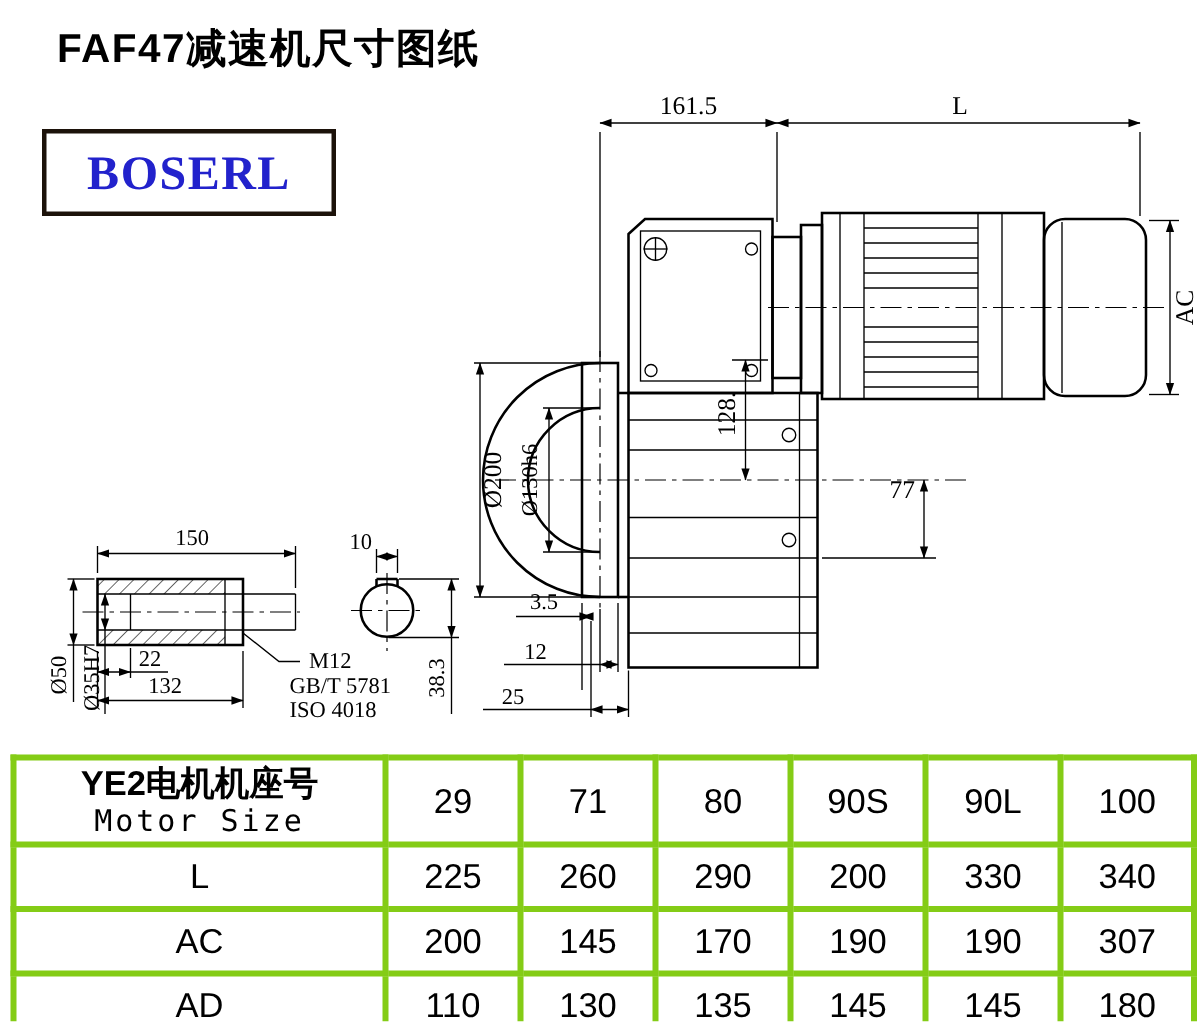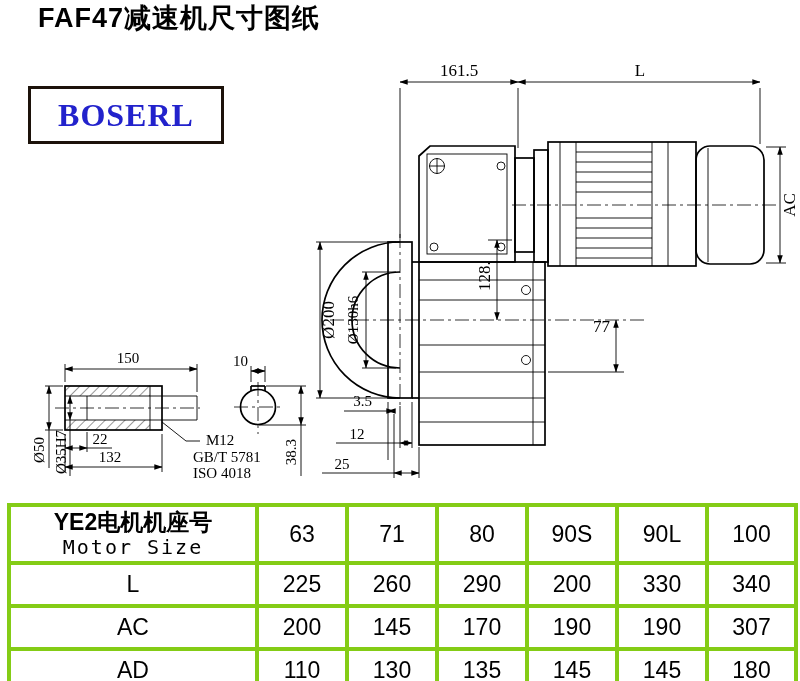"FAF47减速机尺寸图纸" #title { top: 0 -> 14px }
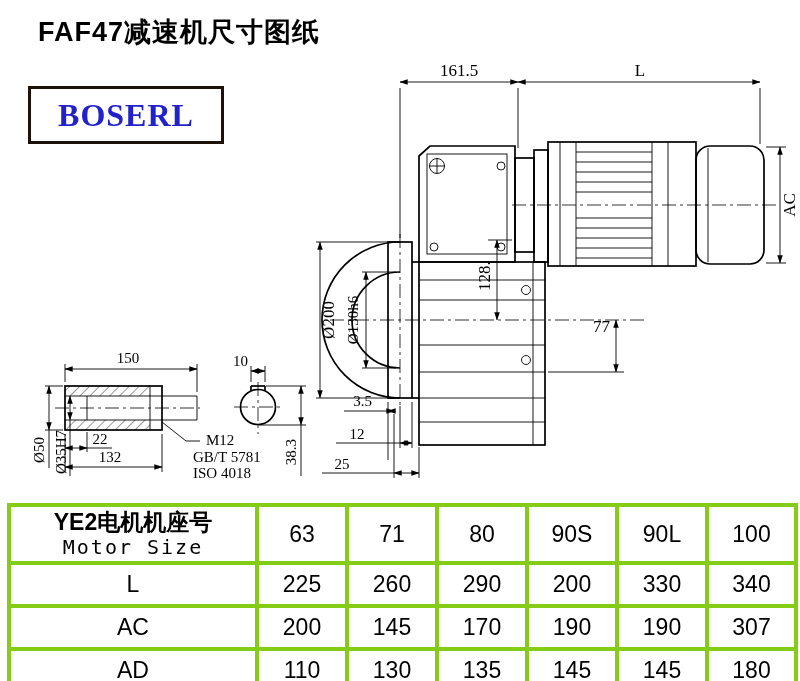"63" td { text: 63 -> 29 }
